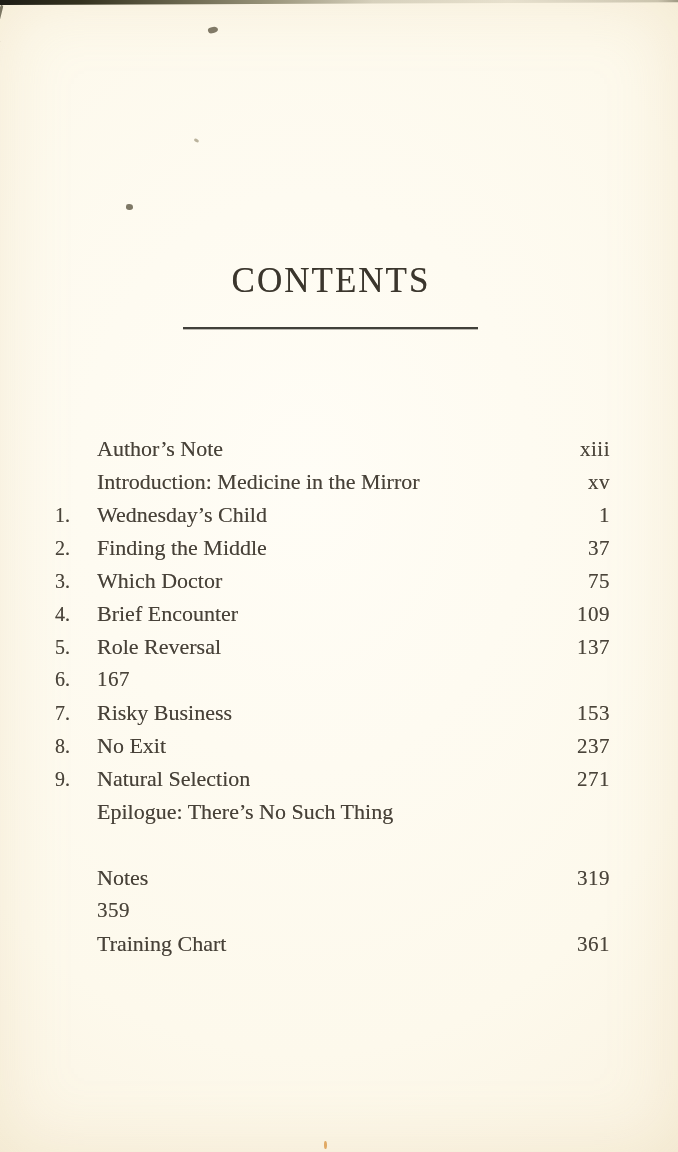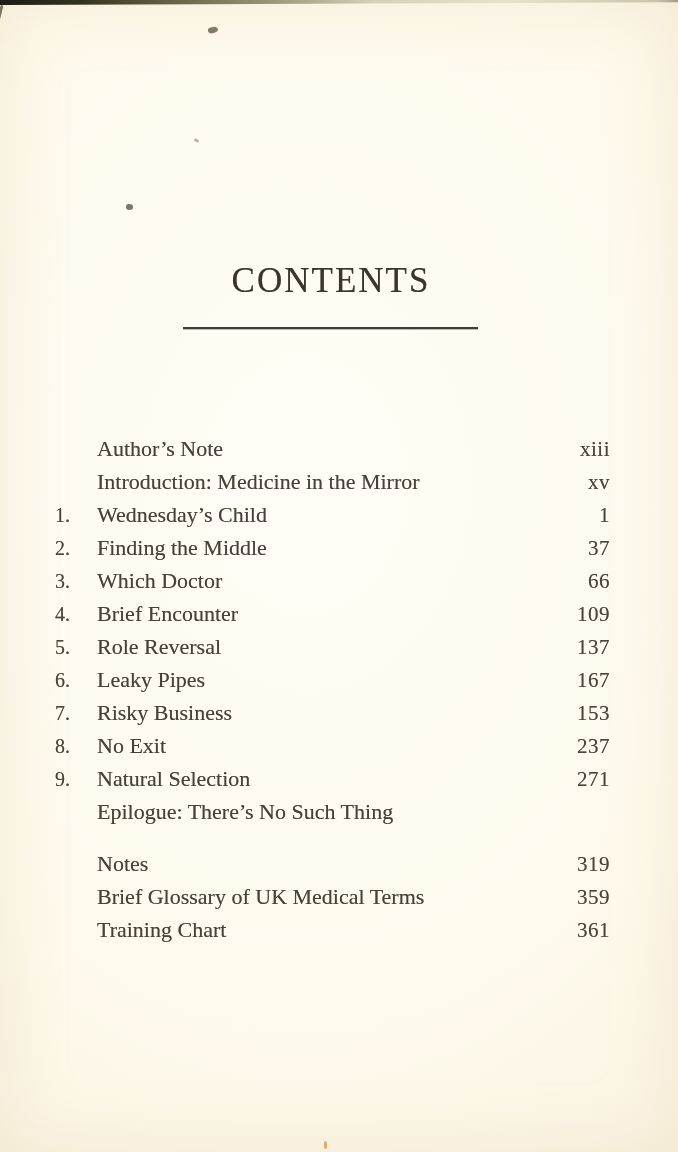"66" span.toc-page { text: 66 -> 75 }
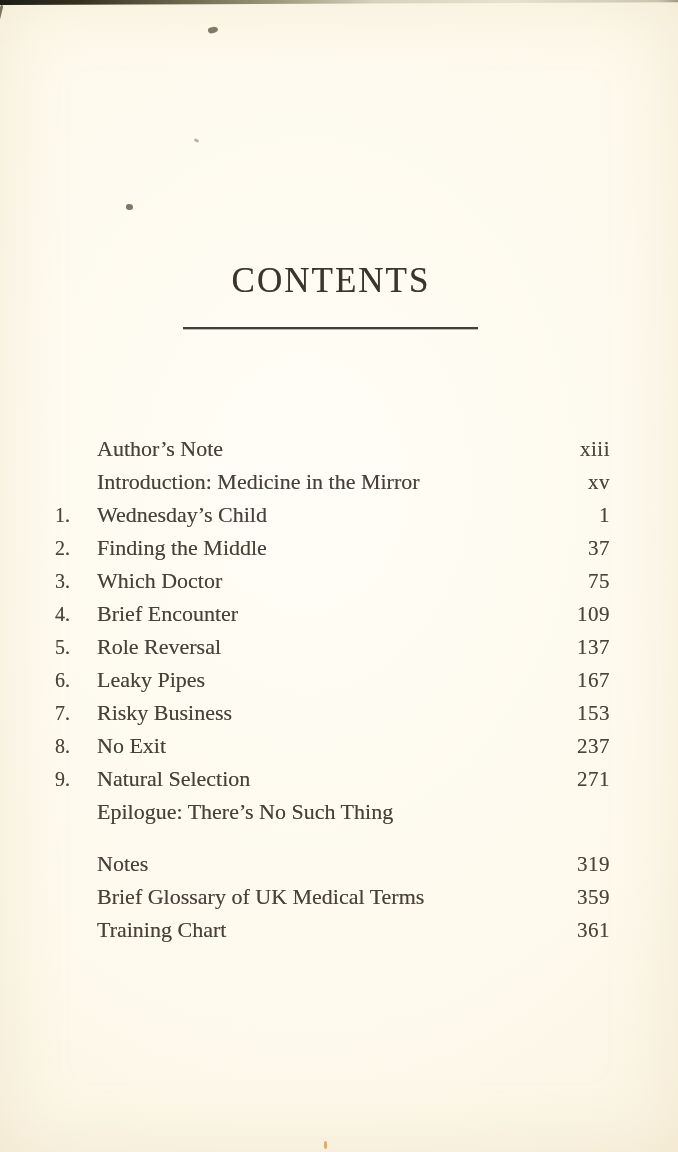"Leaky Pipes" span.toc-title { html: <span>Leaky Pipes</span> -> none }
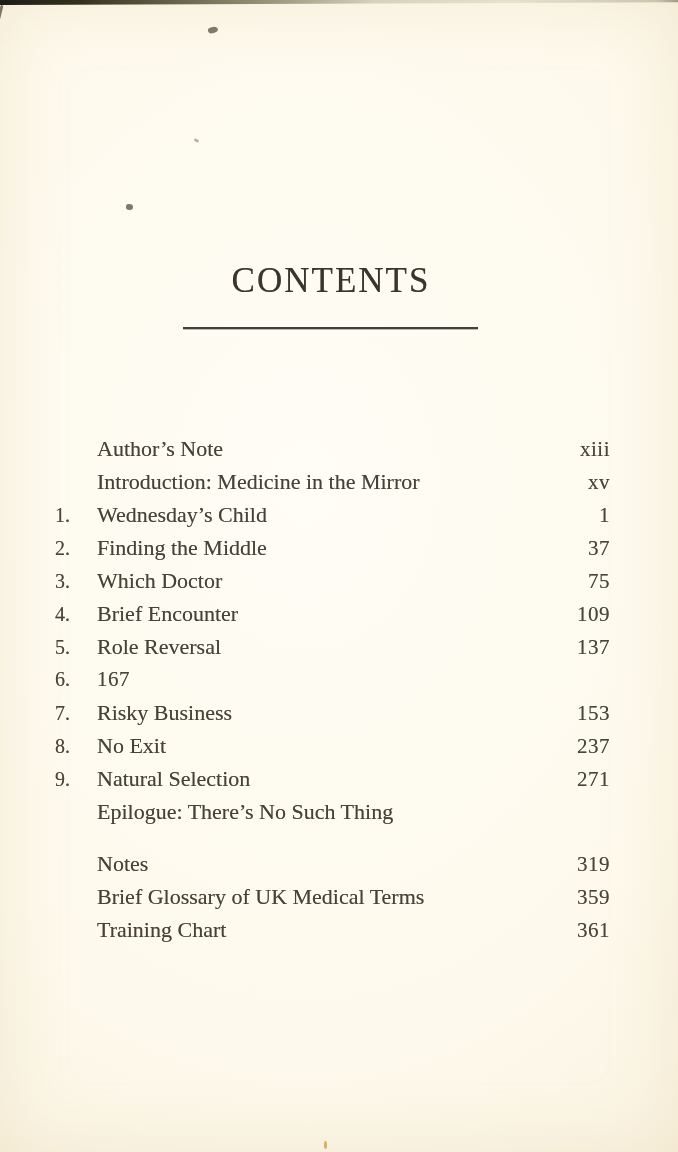"Notes" .toc-row.gap-before { margin-top: 19px -> 33px }
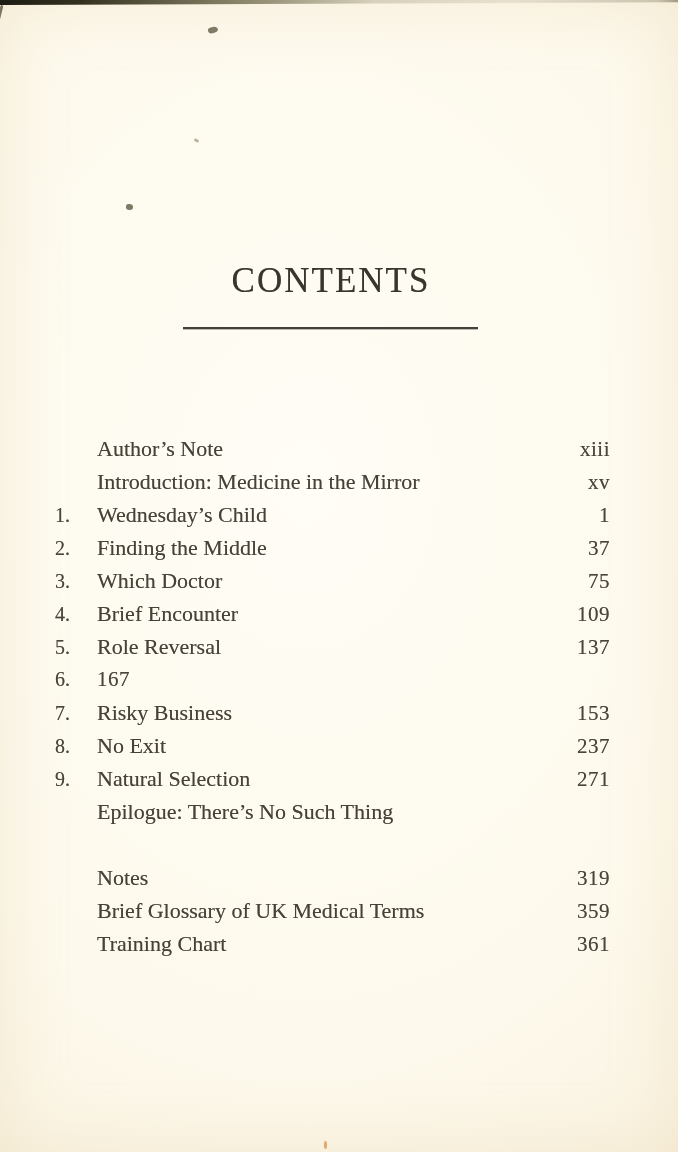"Brief Glossary of UK Medical" span.toc-title { html: <span>Brief Glossary of UK Medical Terms</span> -> none }
